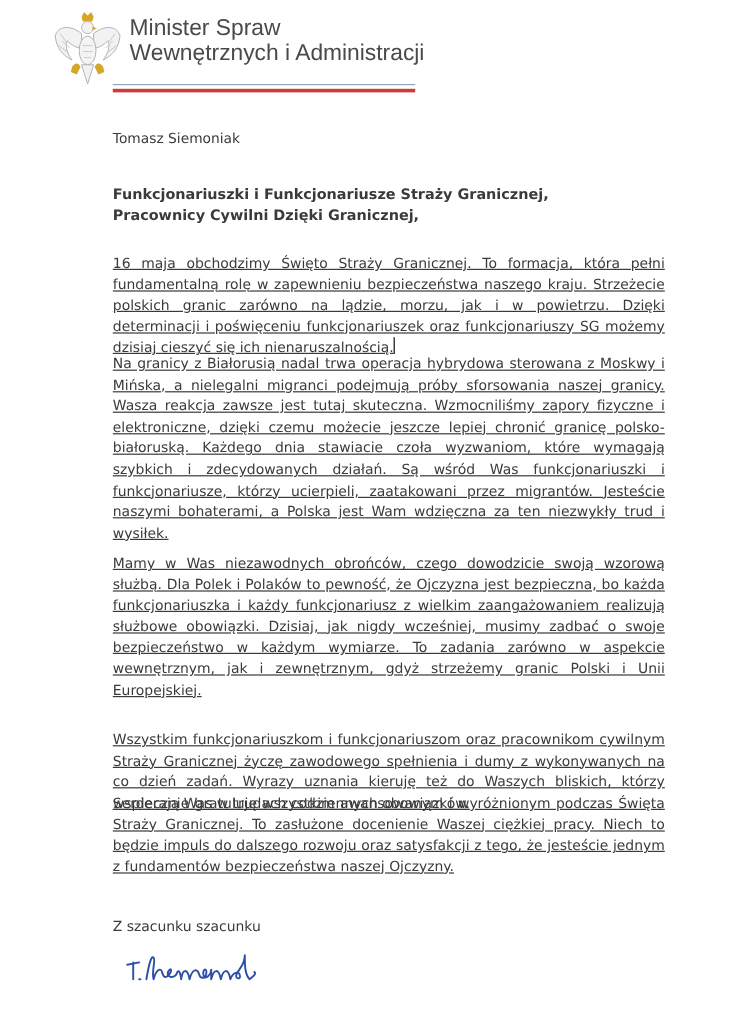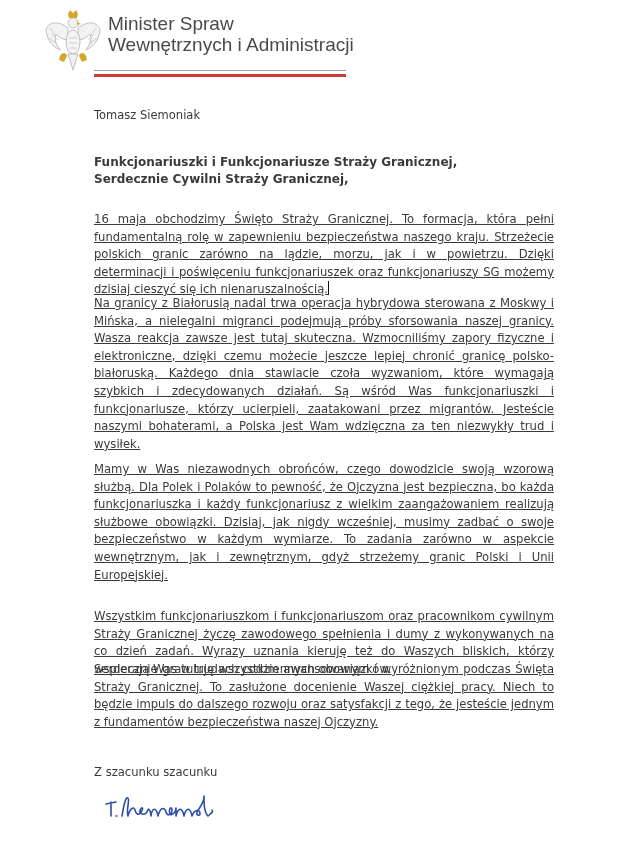"Serdecznie Cywilni Straży Granicznej," div { text: Serdecznie Cywilni Straży -> Pracownicy Cywilni Dzięki }
